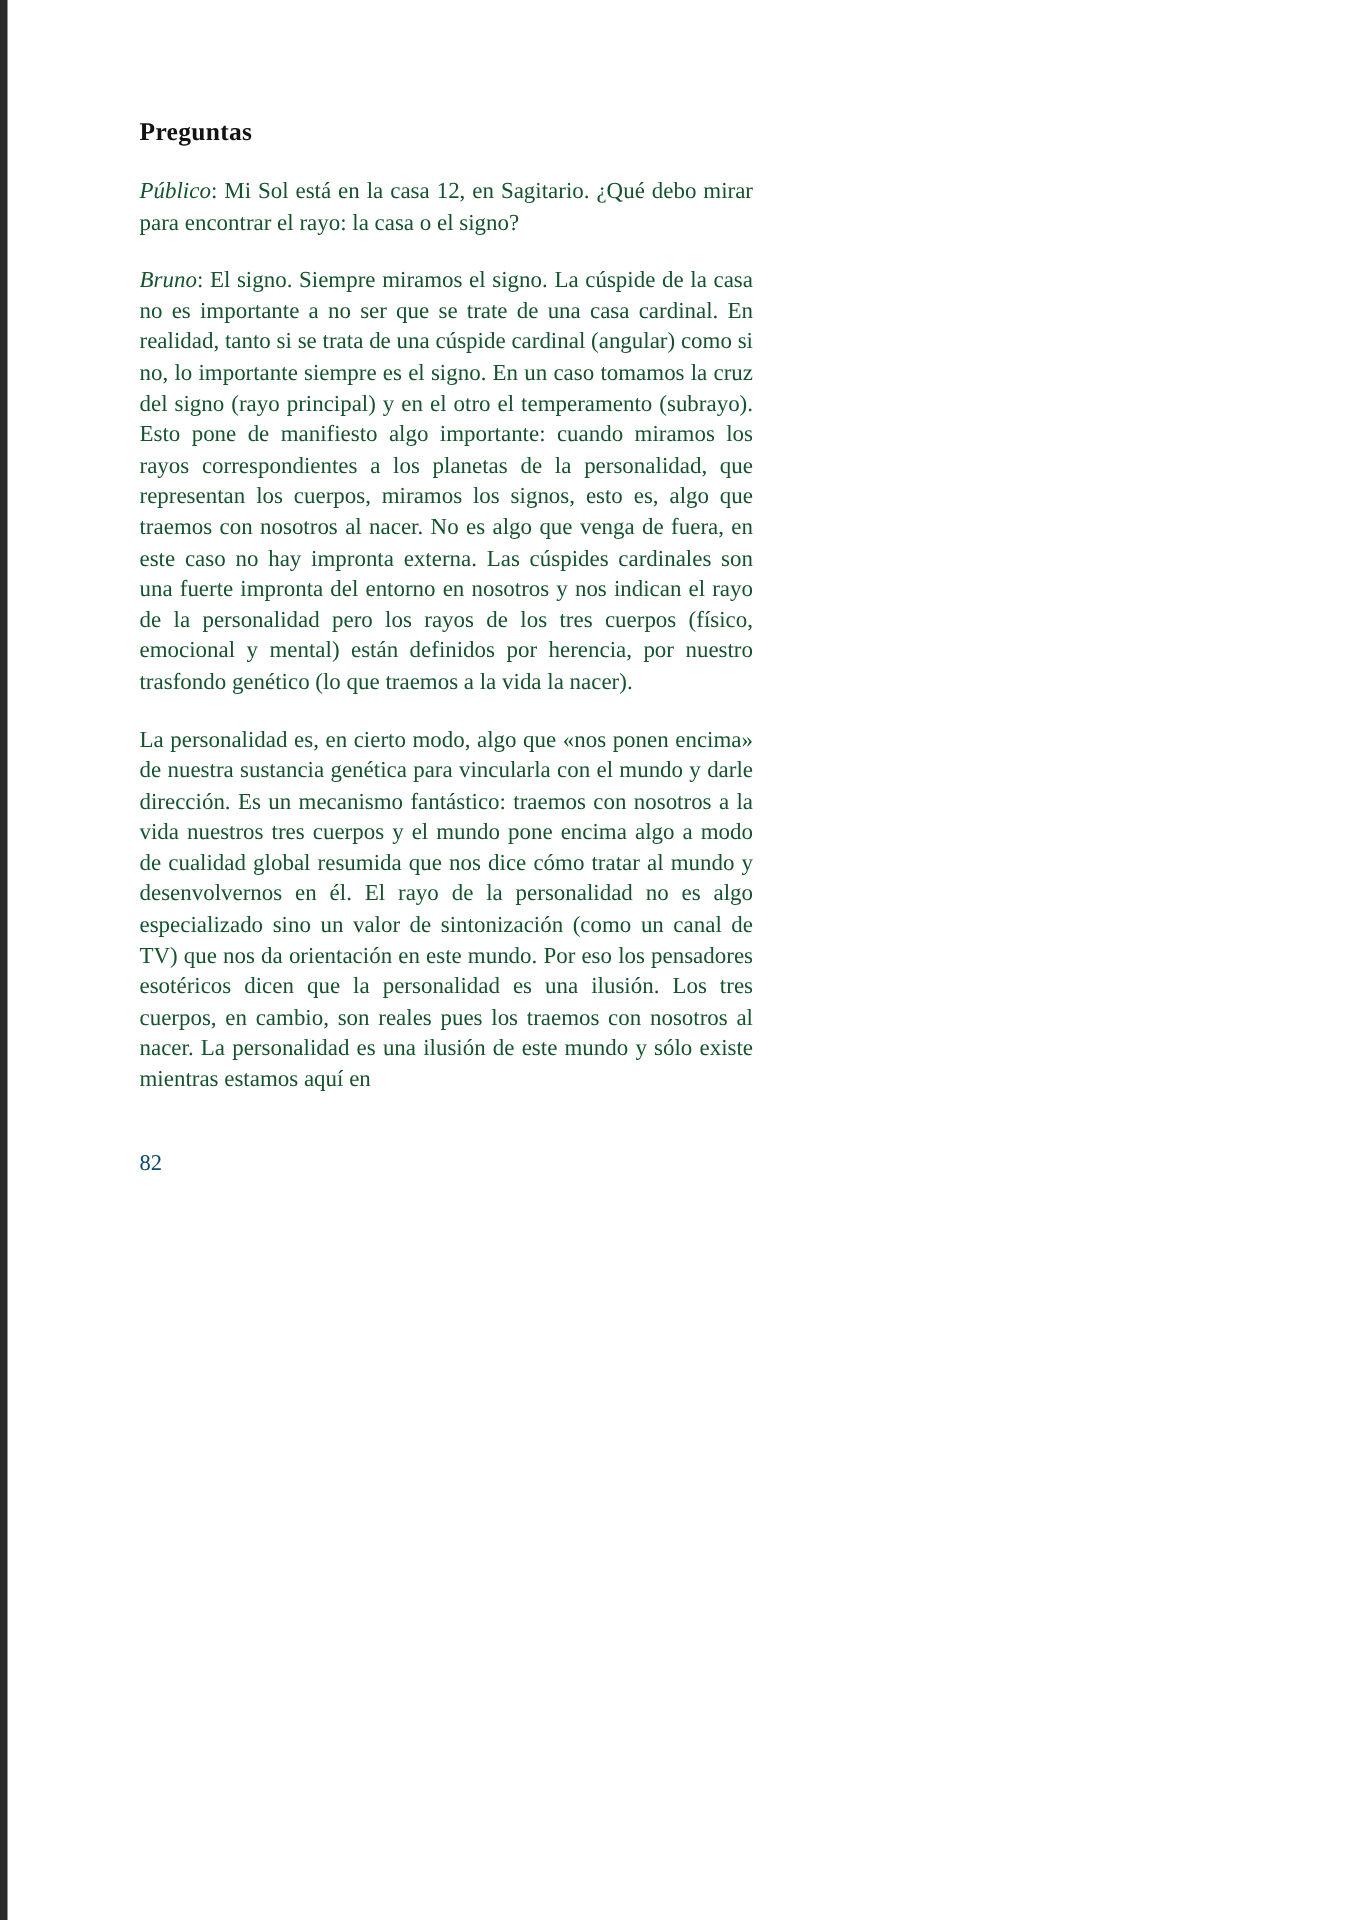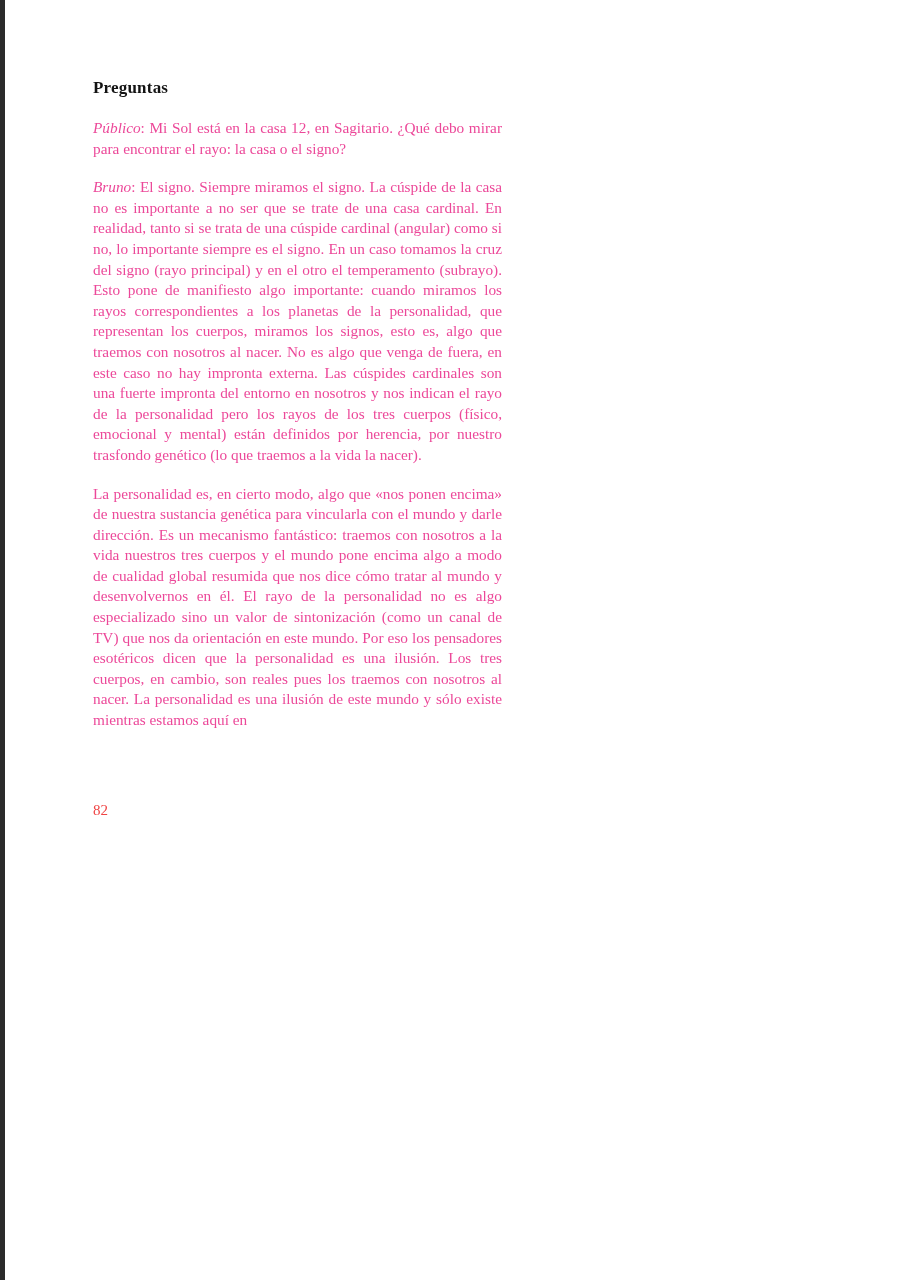"Público: Mi Sol está en" p.body-par { color: #ec4899 -> #14532d }
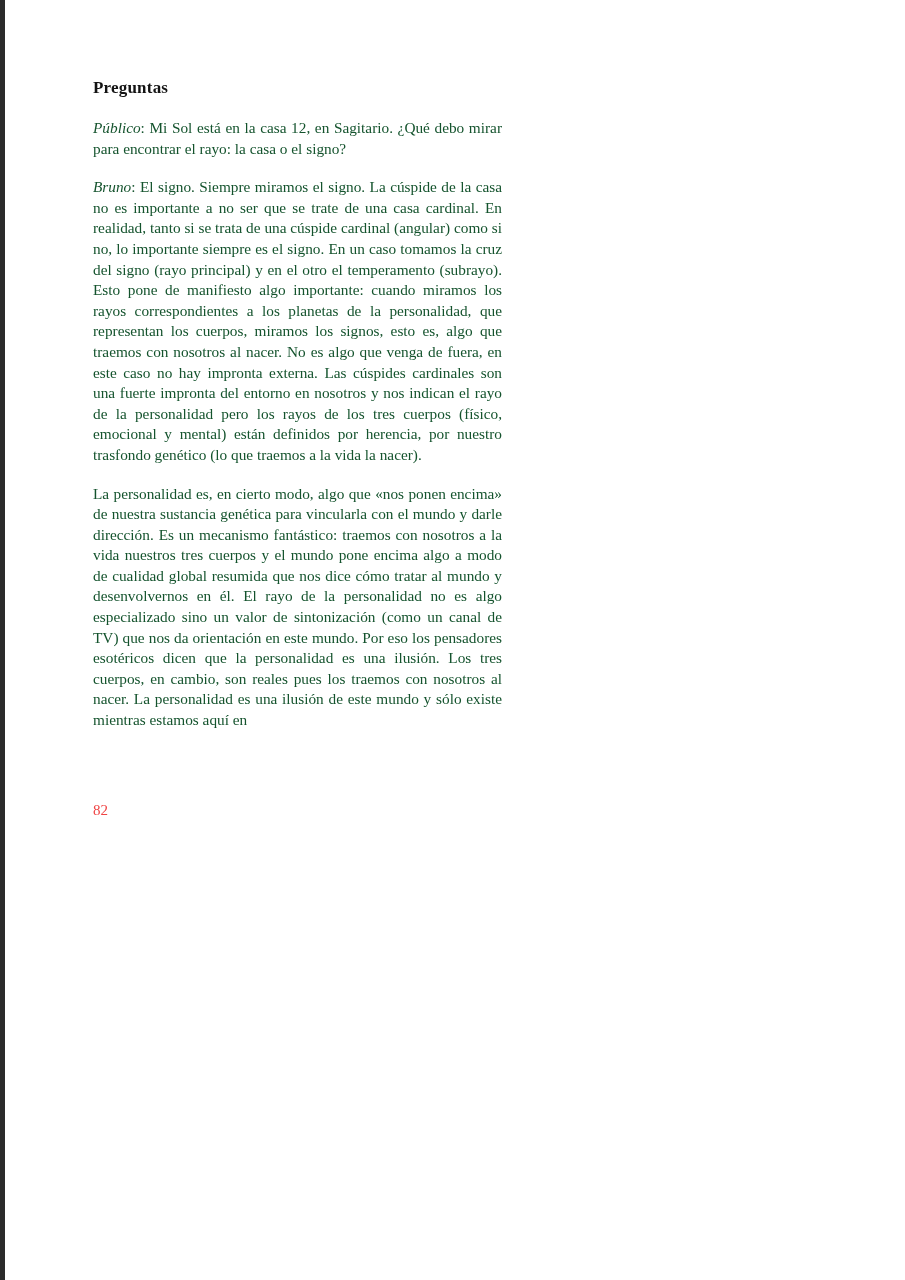"82" .folio { color: #ef4444 -> #0c4a6e; top: 802px -> 768px }
